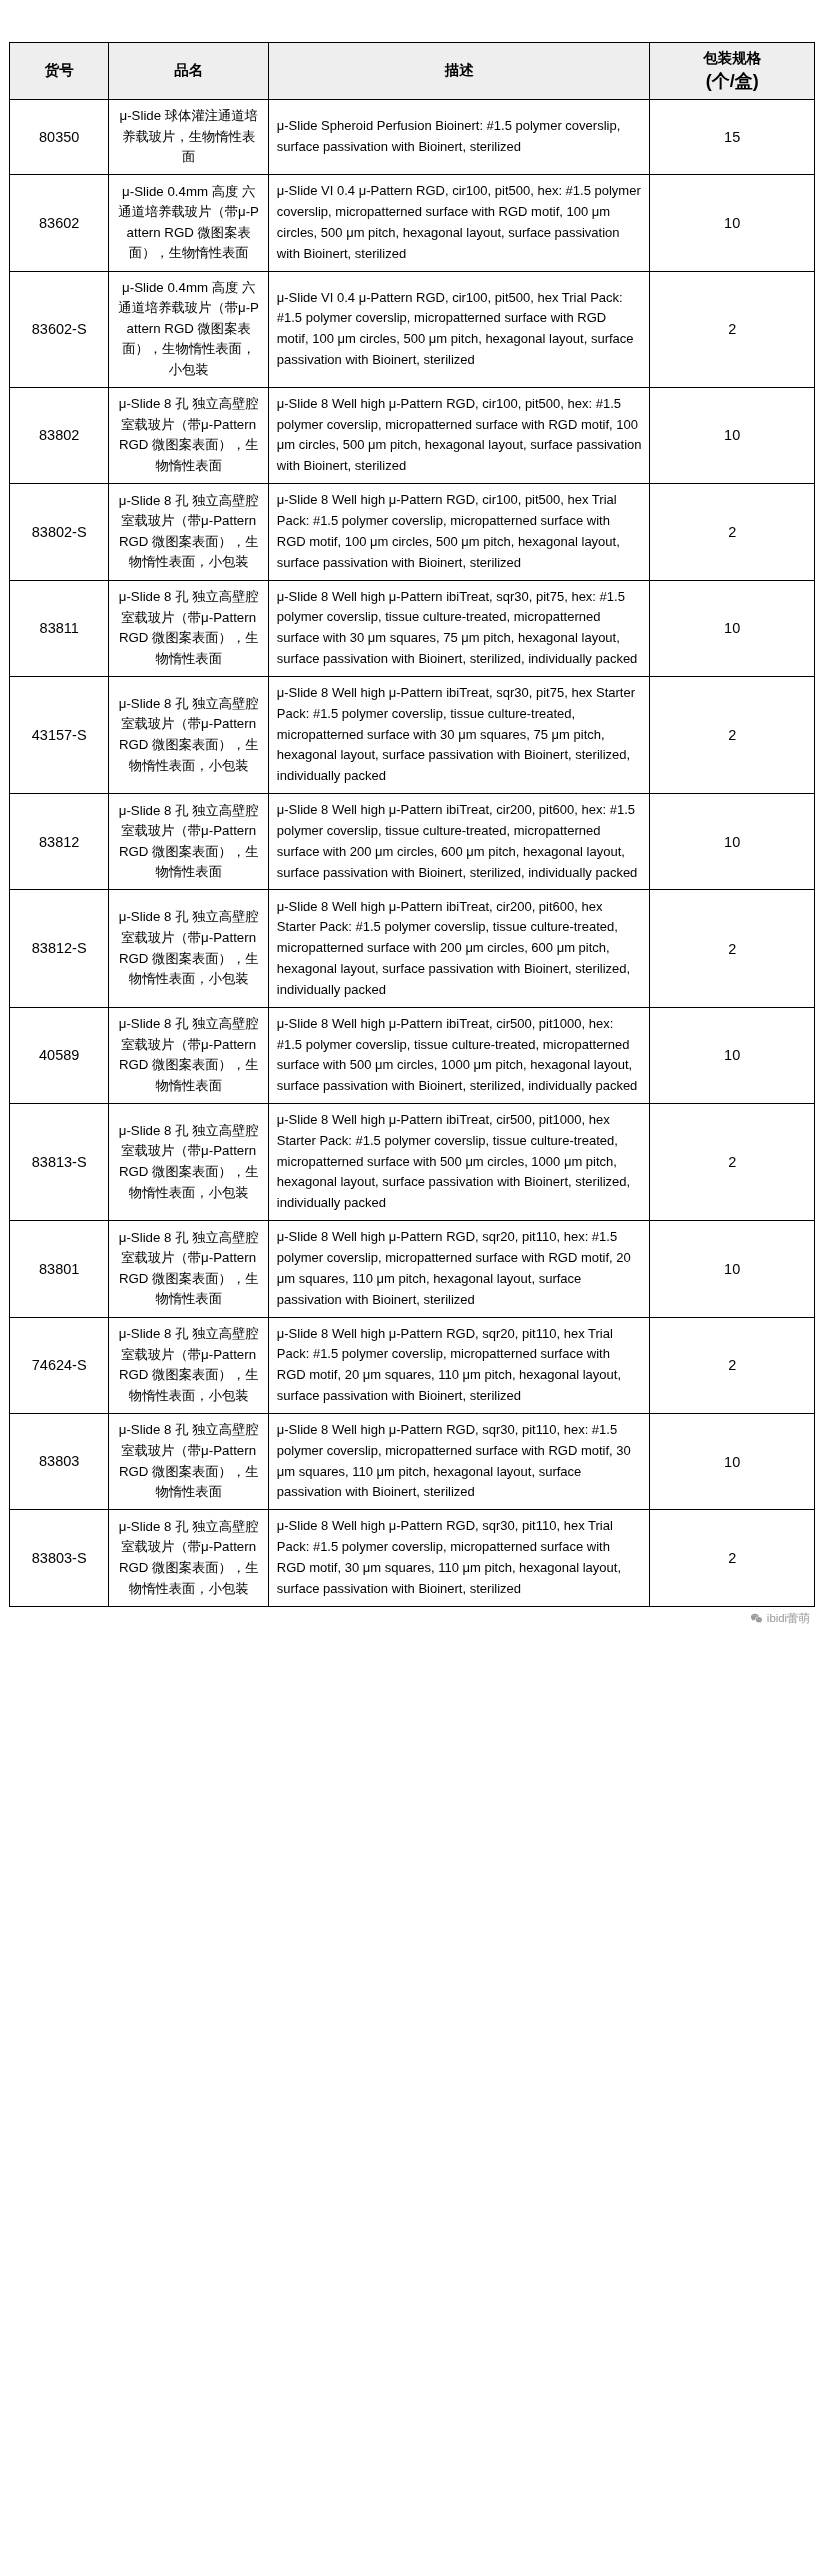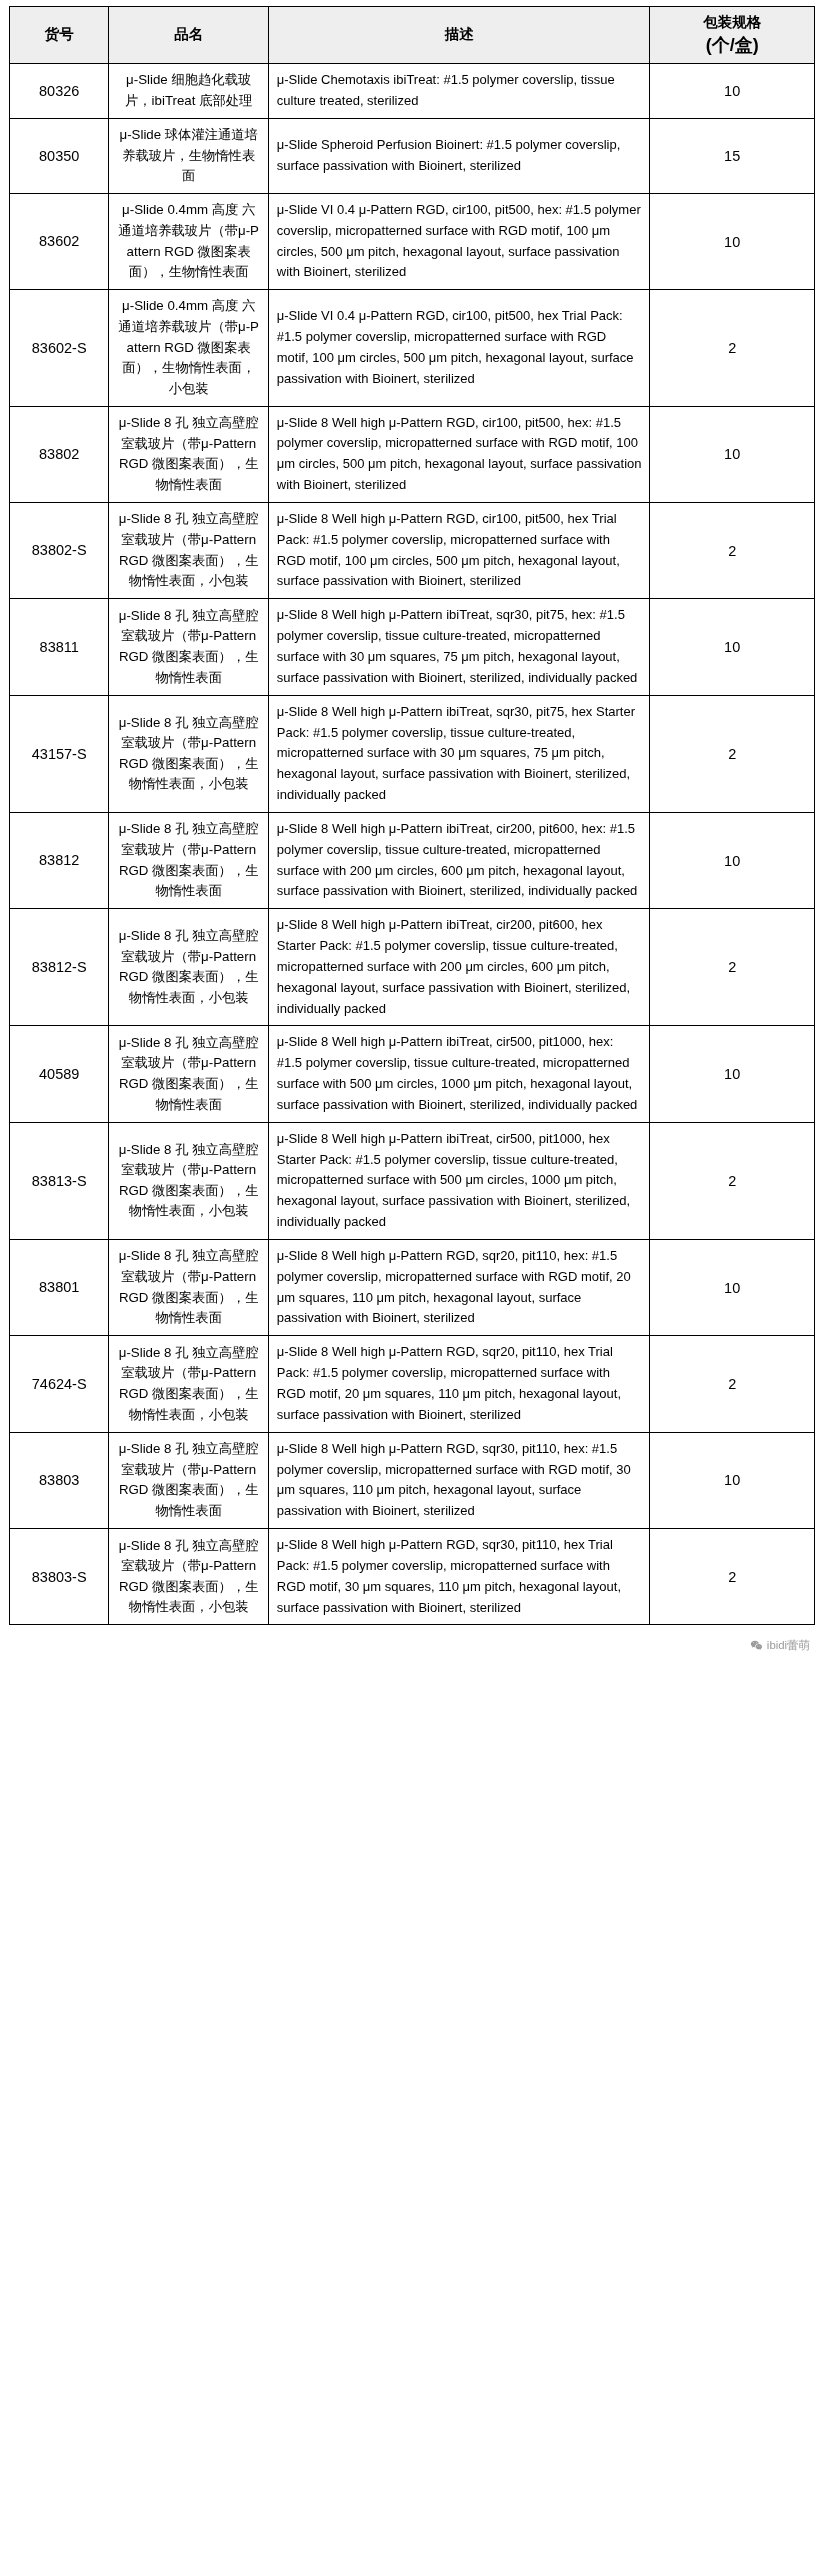"货号" .page { margin-top: none -> 36px }
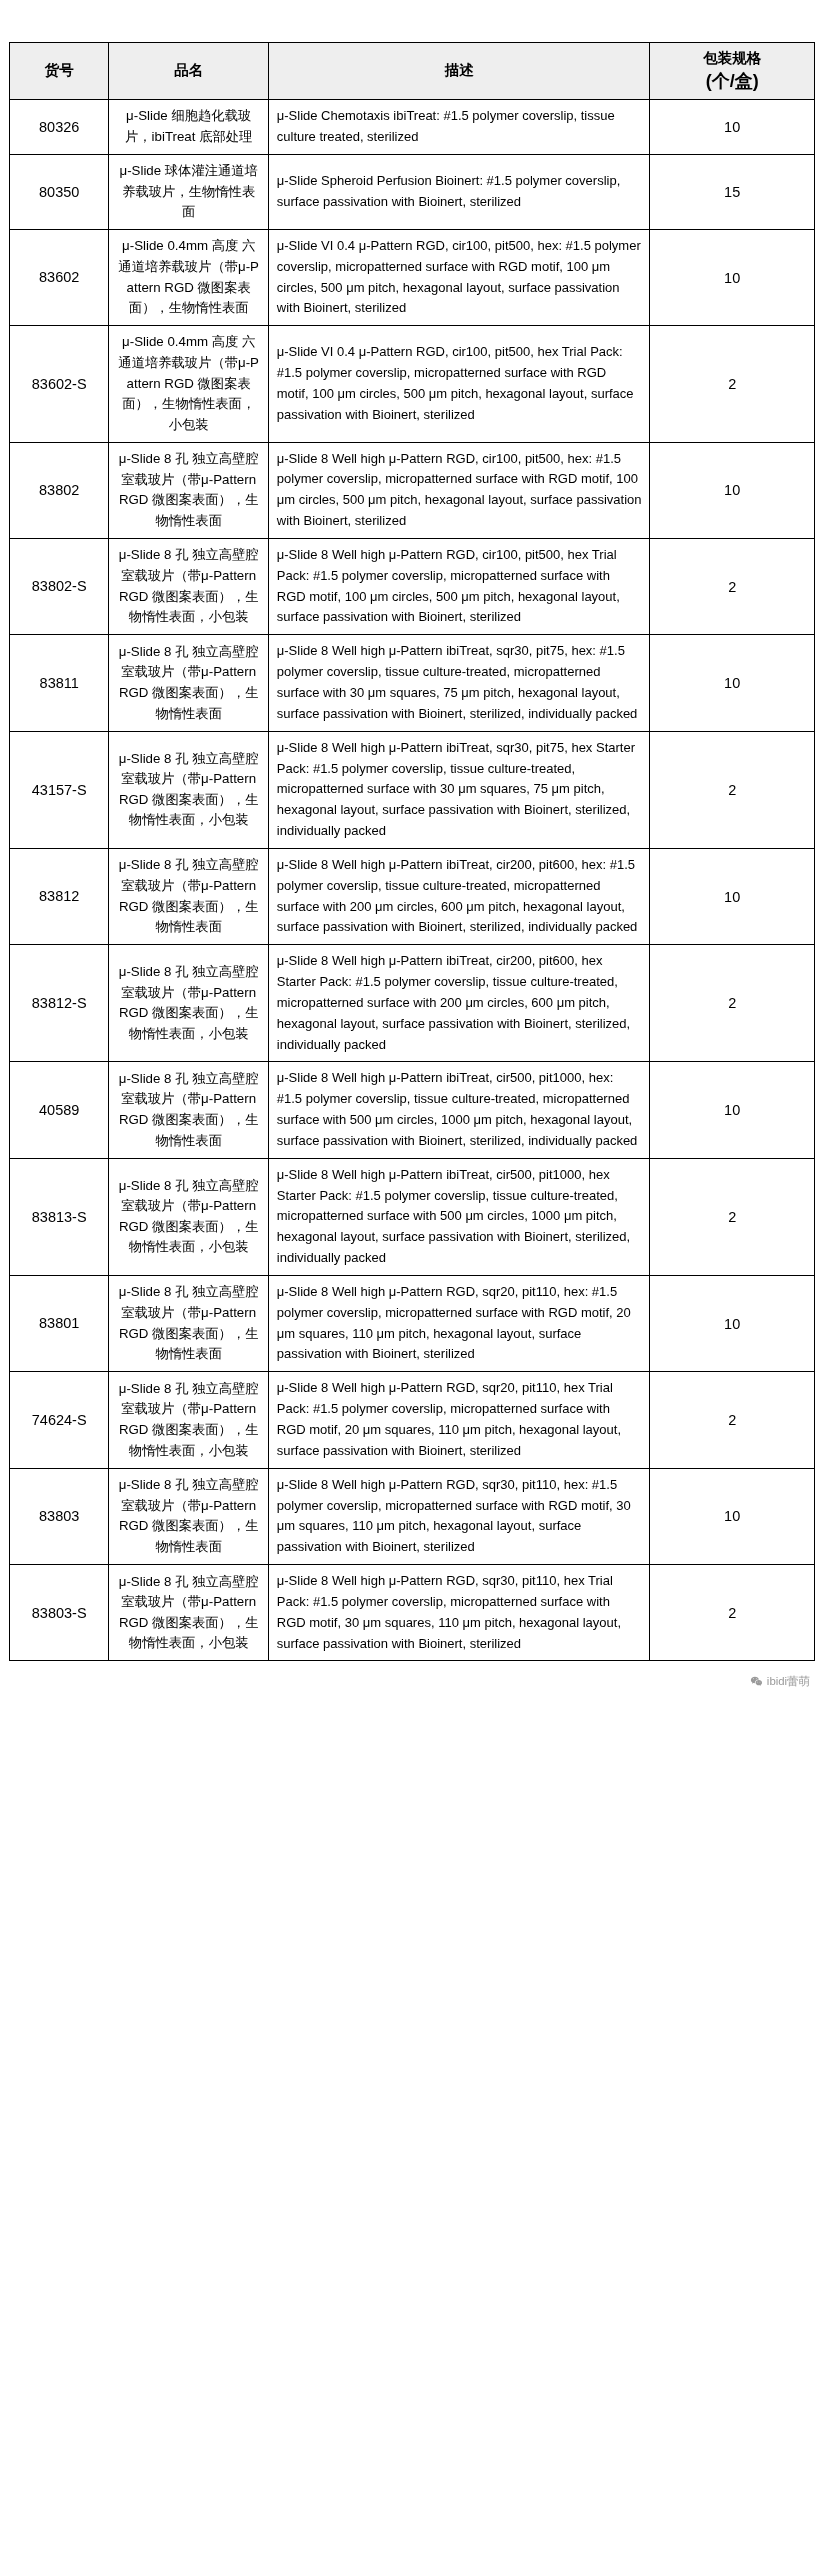"80326" tr { html: <tr> <td>80326</td> <td>μ-Slide 细胞趋化载玻片，ibiTreat 底部处理</td> <td>μ-Slide Chemotaxis ibiTreat: #1.5 polymer coverslip, tissue culture treated, sterilized</td> <td>10</td> </tr> -> none }
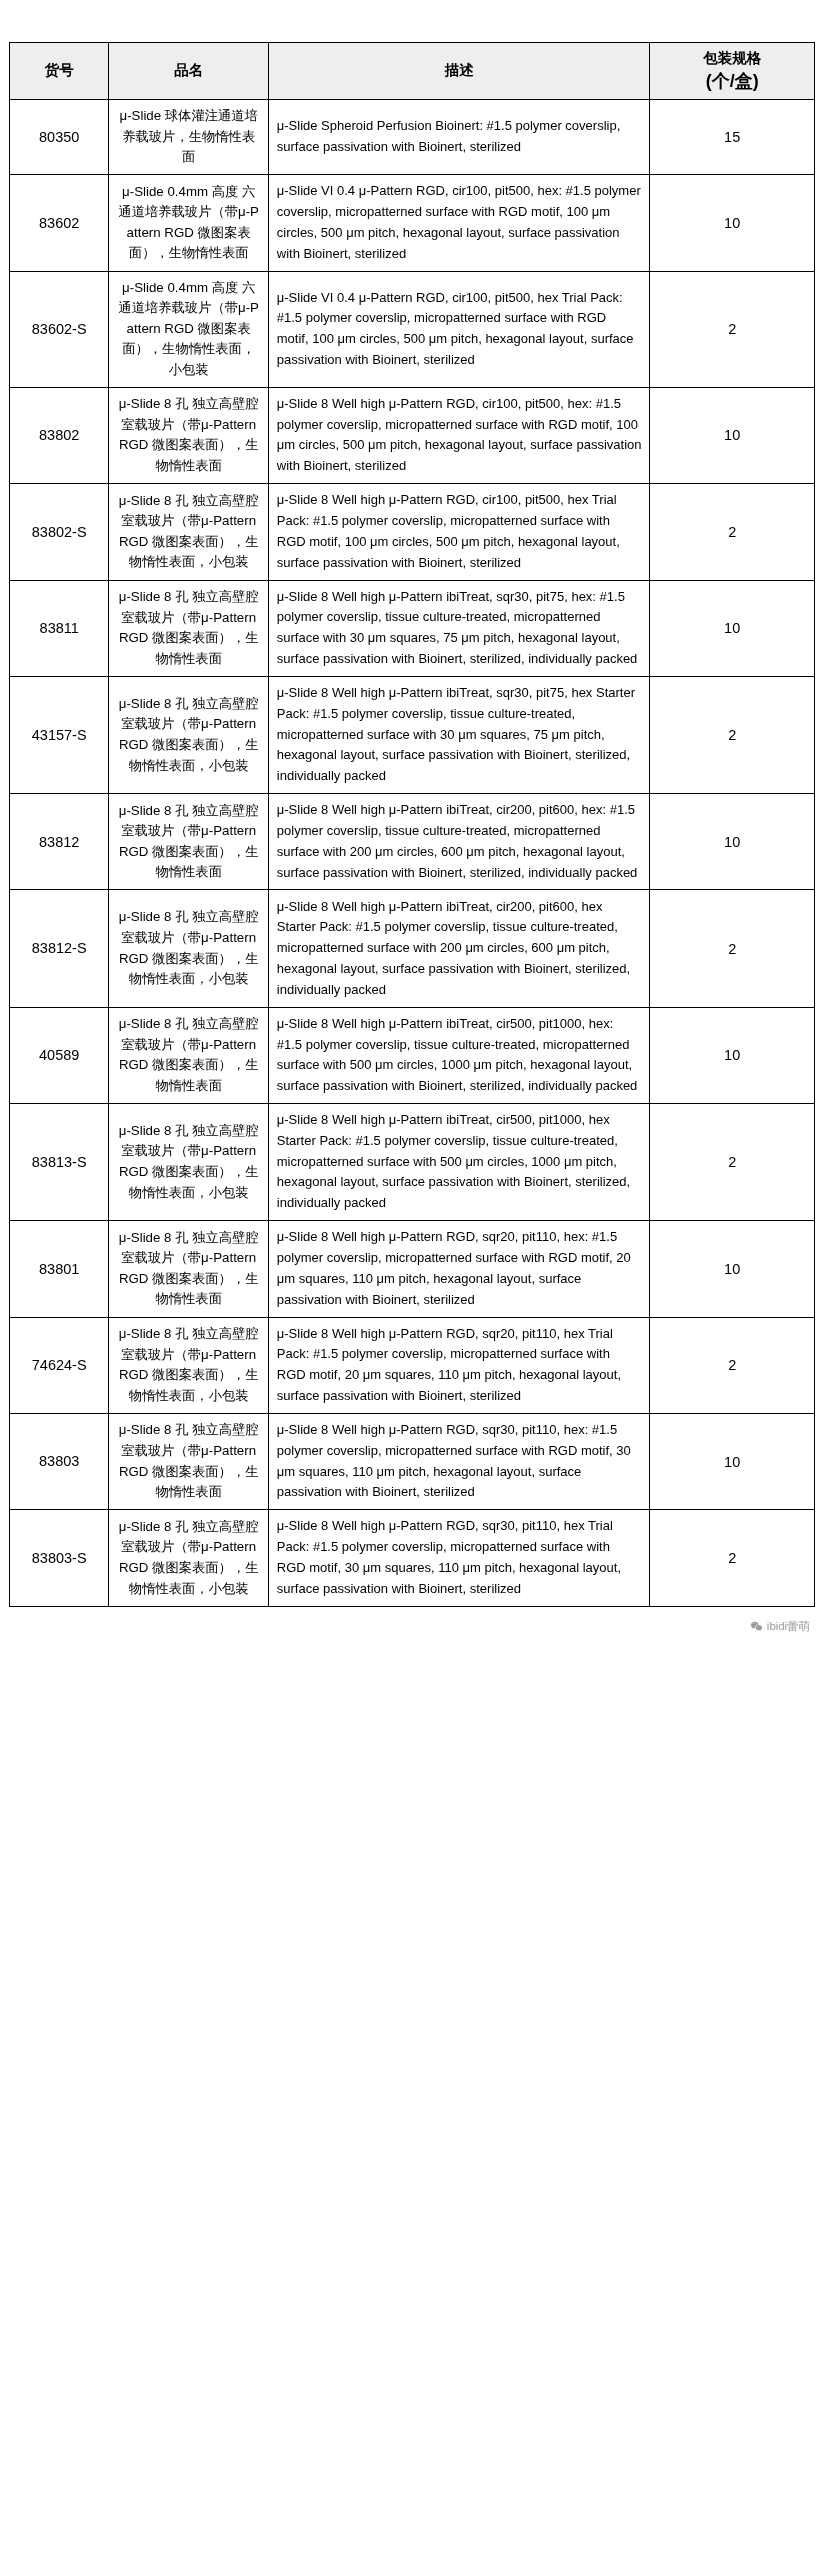"ibidi蕾萌" .footer { margin: 8px auto -> 0 auto }
